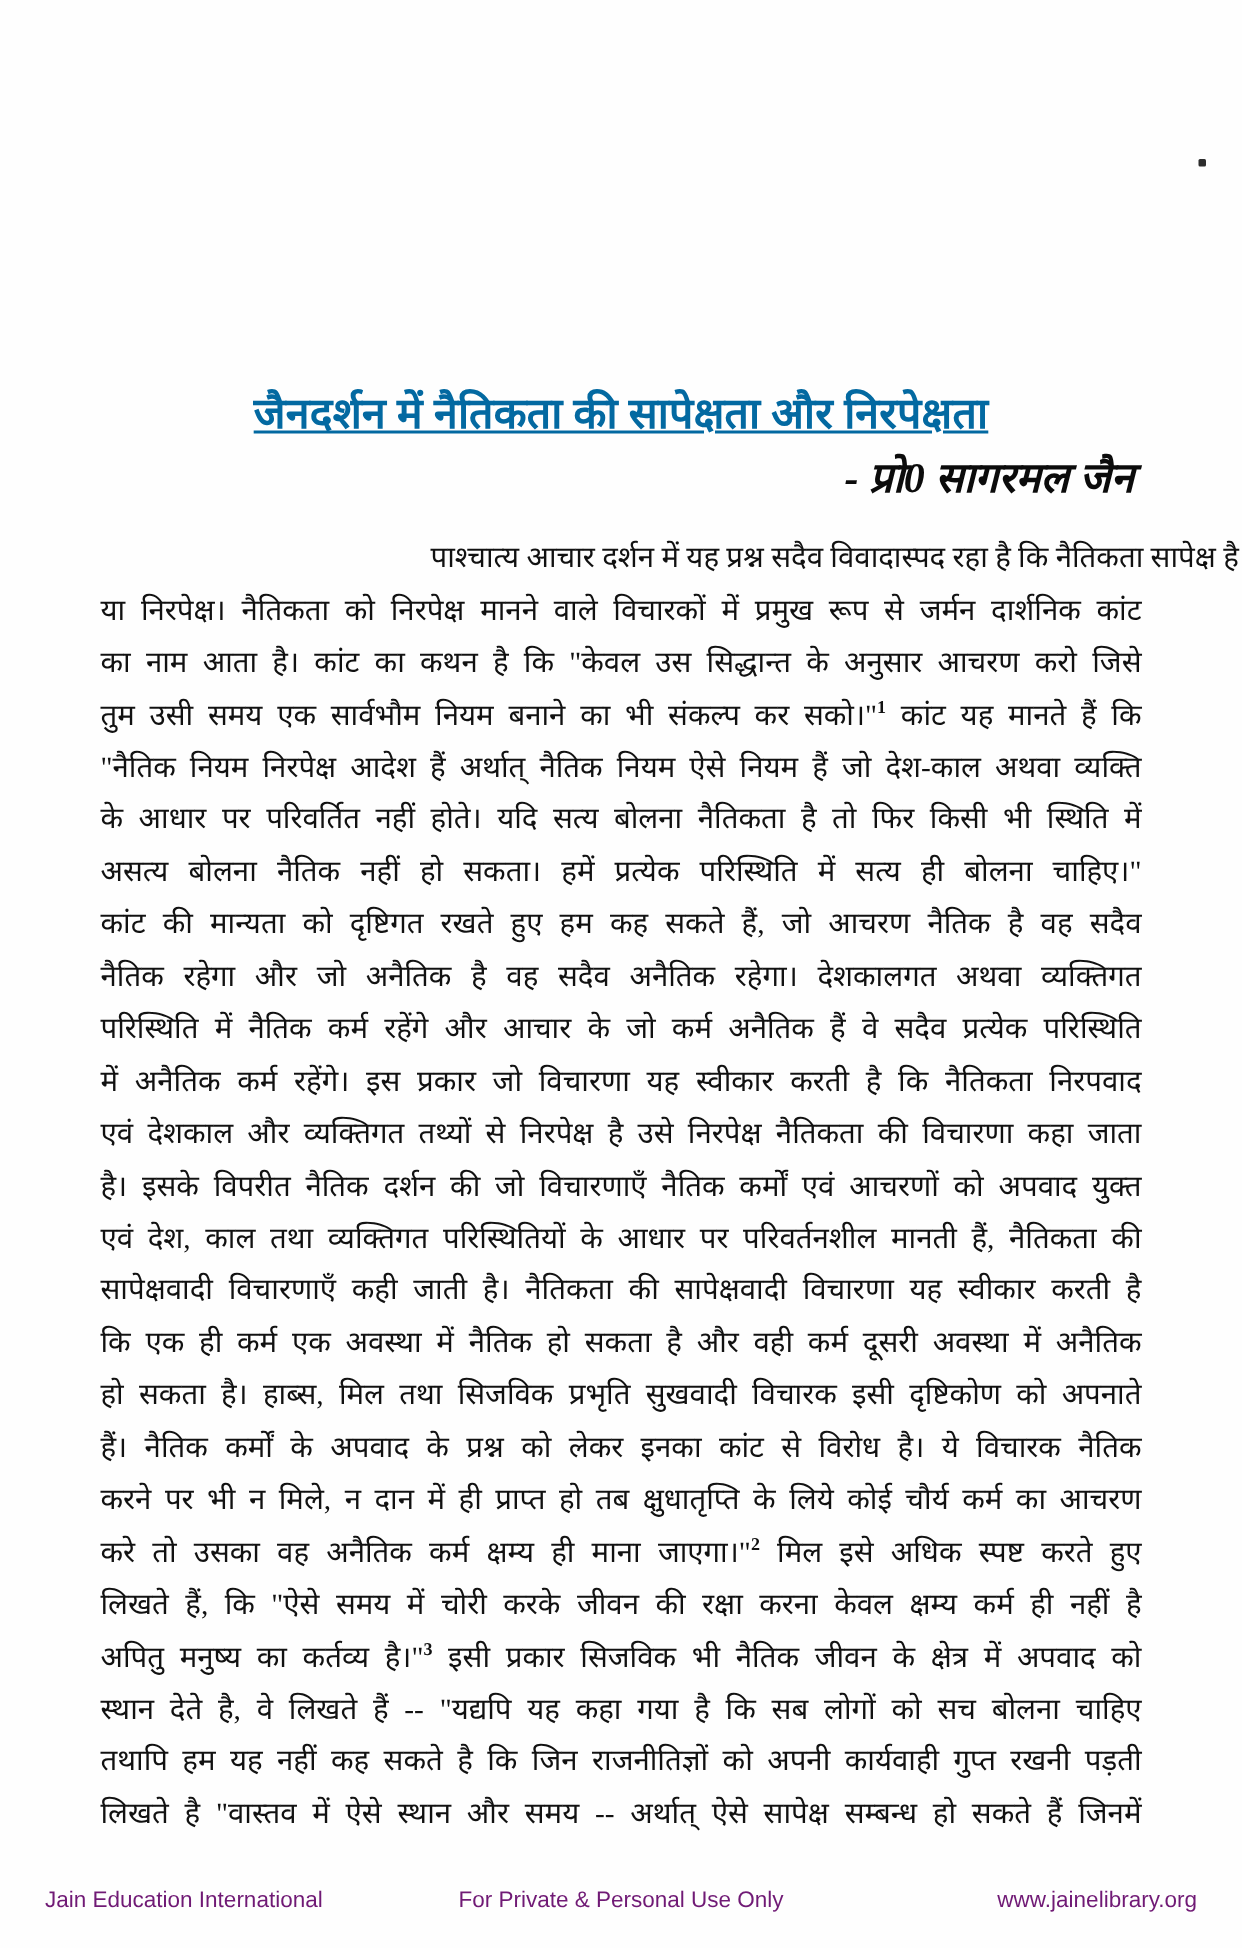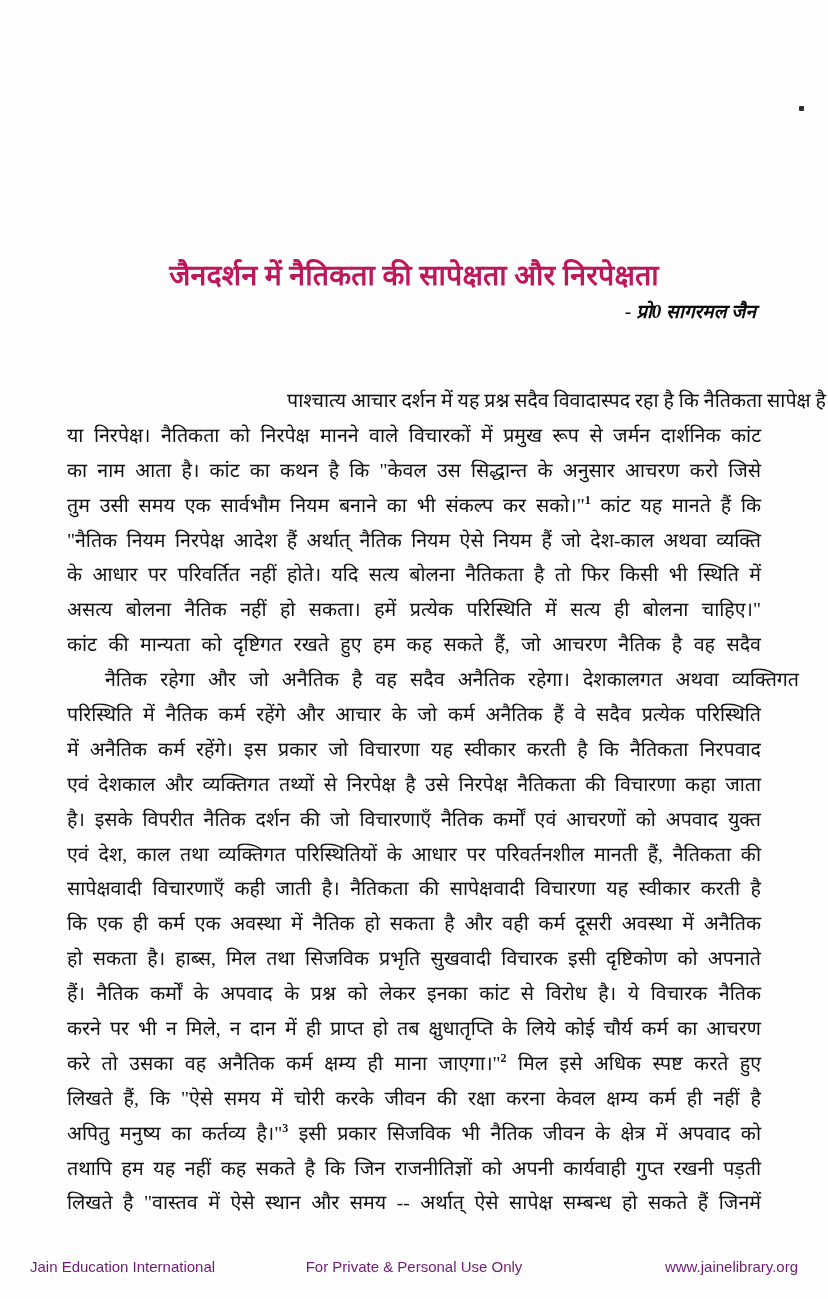"जैनदर्शन में नैतिकता की सापेक्षता" .title { color: #be185d -> #0369a1; text-decoration: none -> underline }
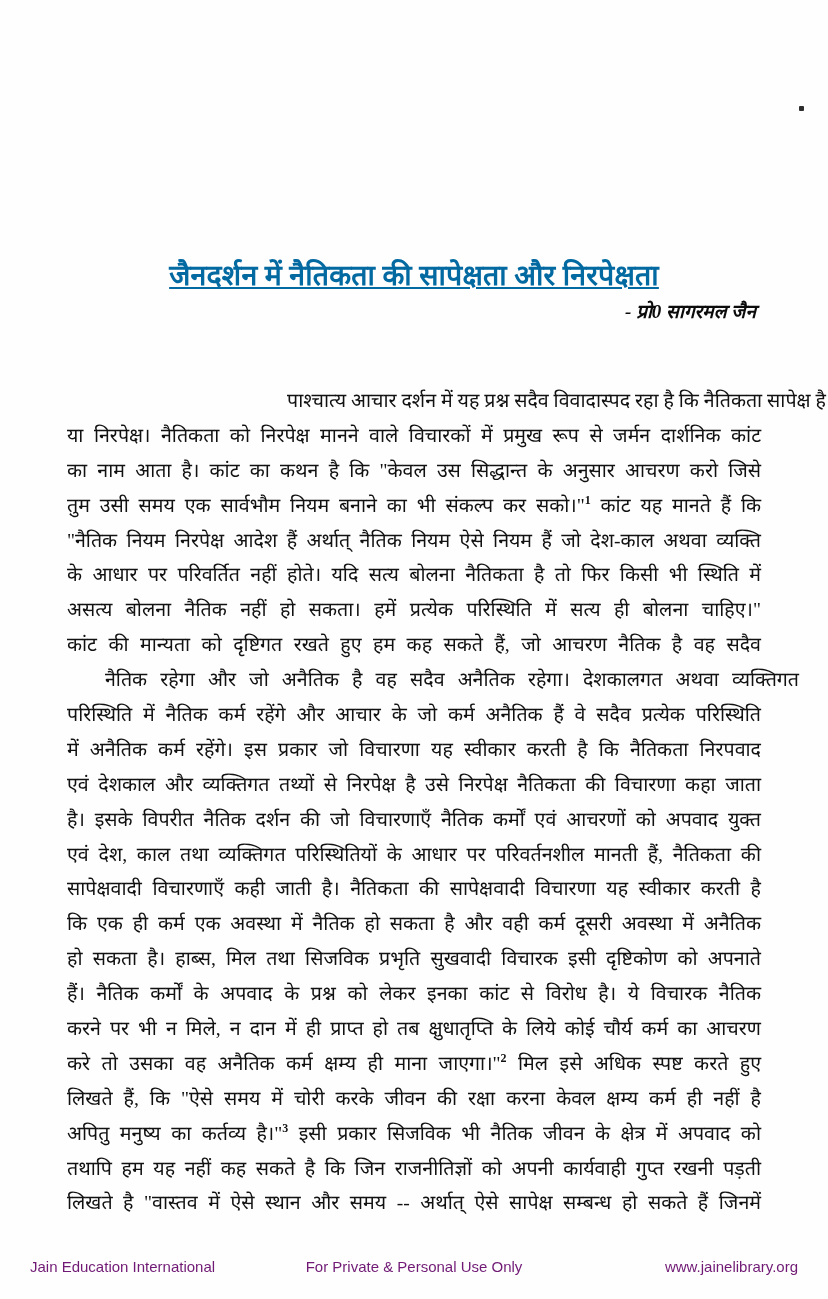"- प्रो0 सागरमल जैन" .byline { font-size: 19px -> 28px }
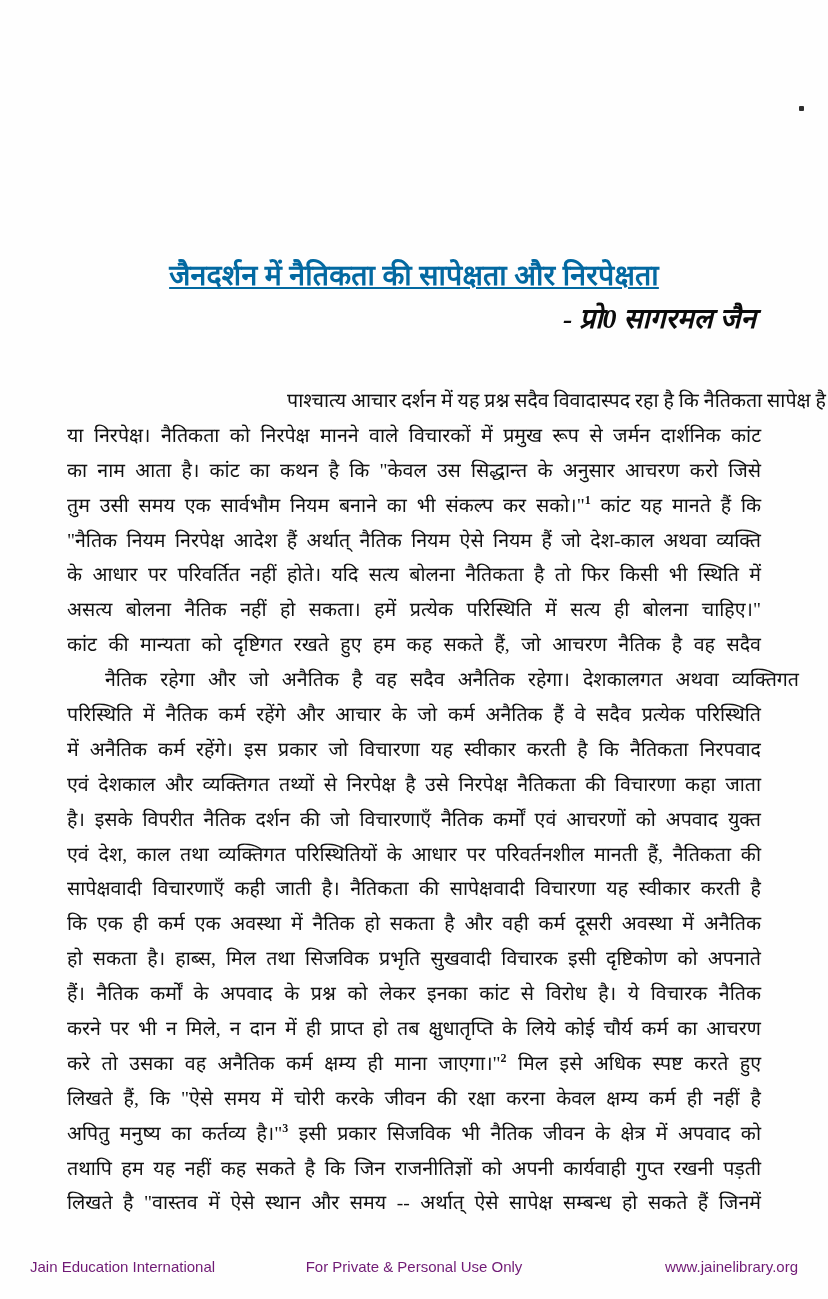"पाश्चात्य आचार दर्शन में यह" .body-copy .ln.first-line { margin-top: 28px -> none }
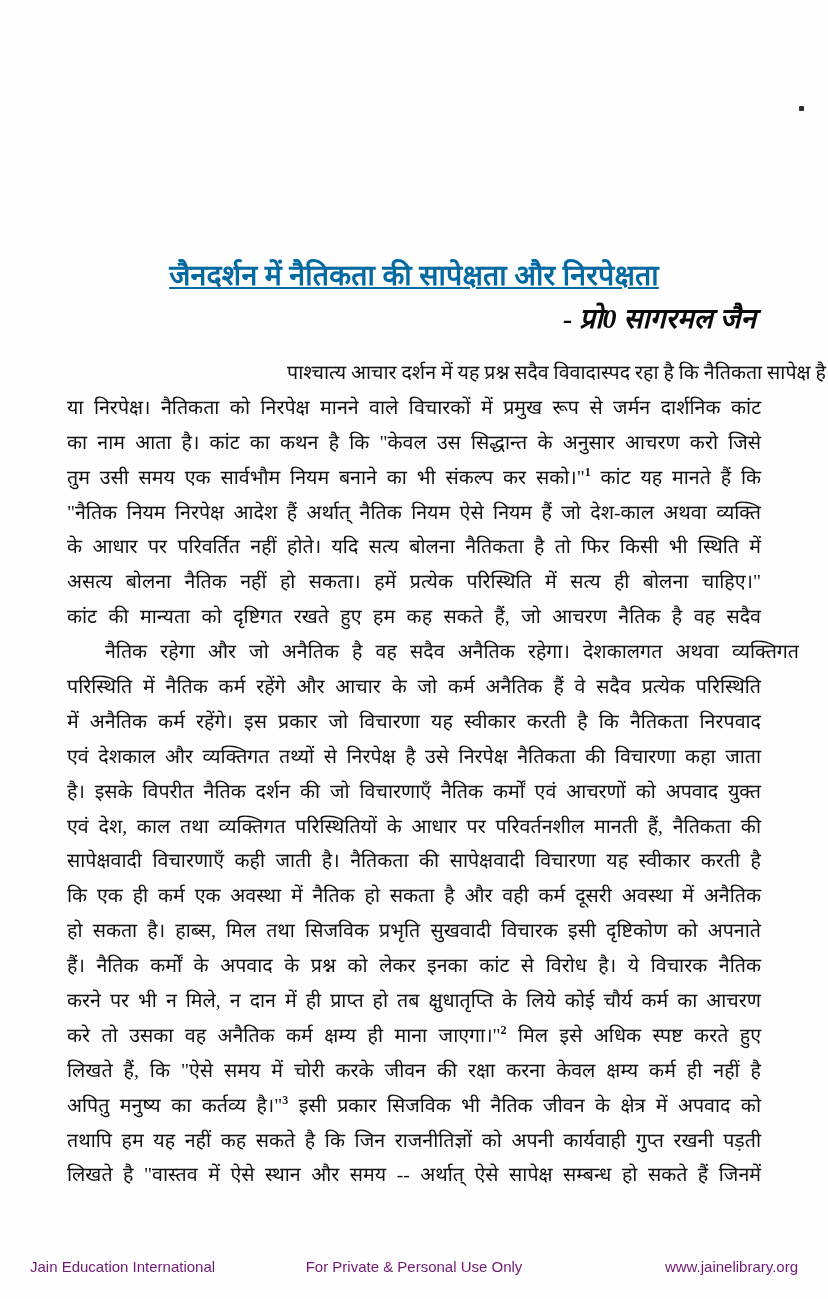"नैतिक रहेगा और जो अनैतिक" span.j { margin-left: 38px -> none }
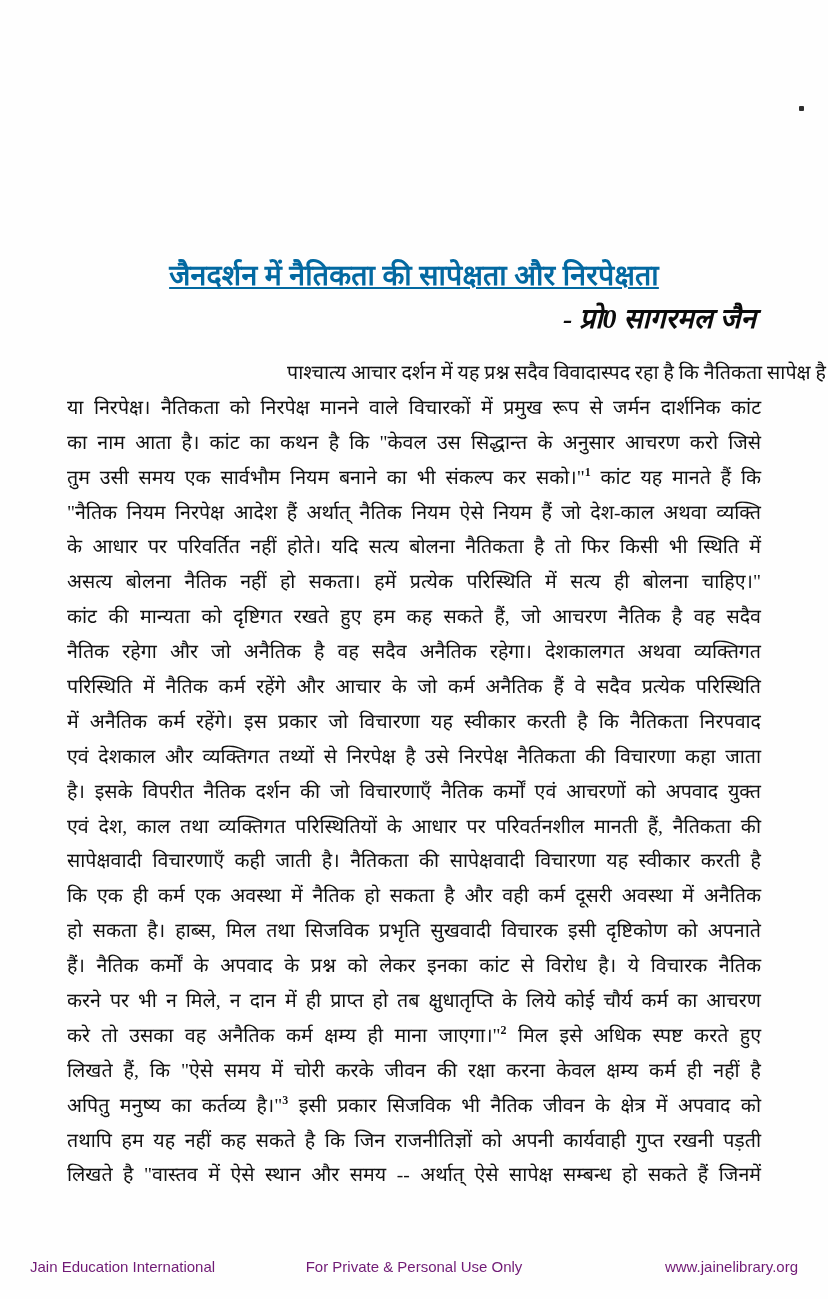"स्थान देते है, वे लिखते" span.ln { html: none -> <span><span>स्थान देते है, वे लिखते हैं -- "यद्यपि यह कहा गया है कि सब लोगों को सच बोलना चाहिए</span></span> }
